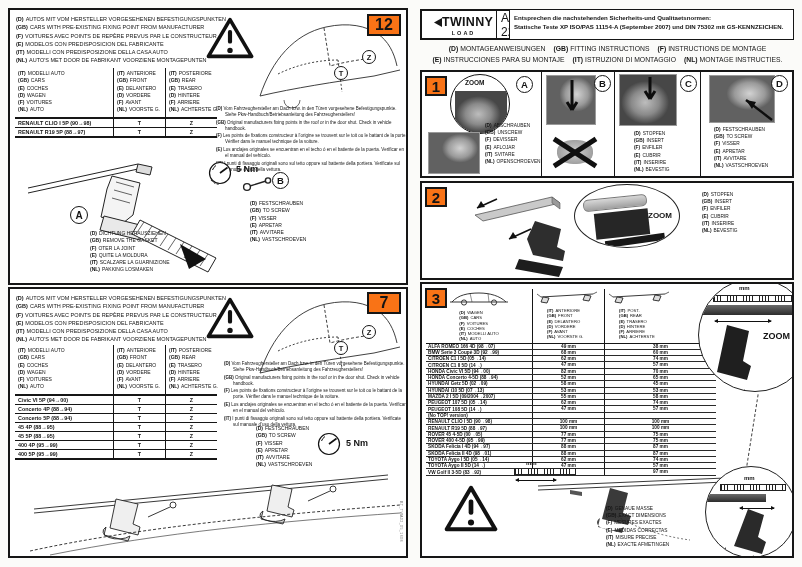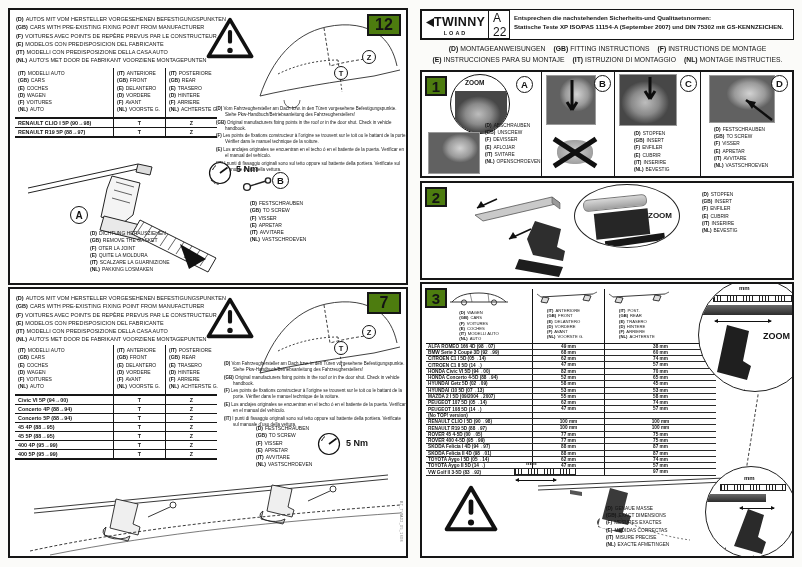"12" .numbox { background: #4d7c0f -> #f97316 }
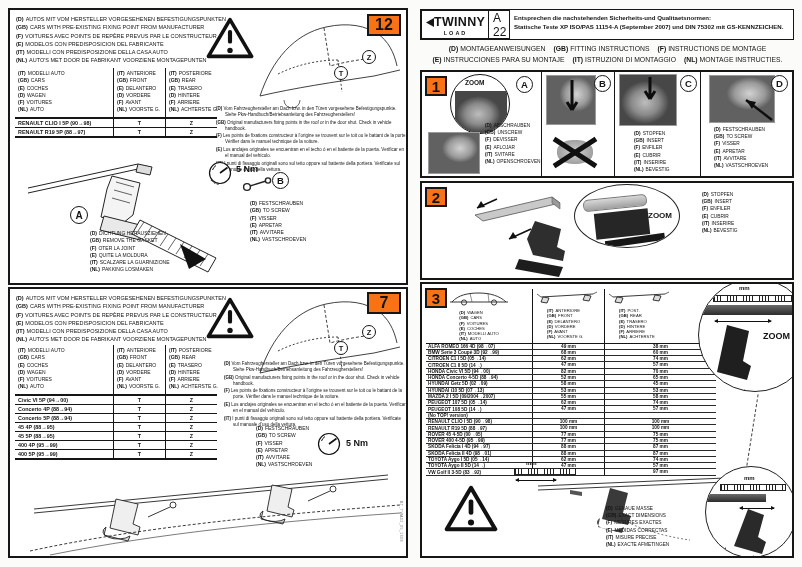"TWINNY" div.abs { padding: 0 4px -> 0 12px }
